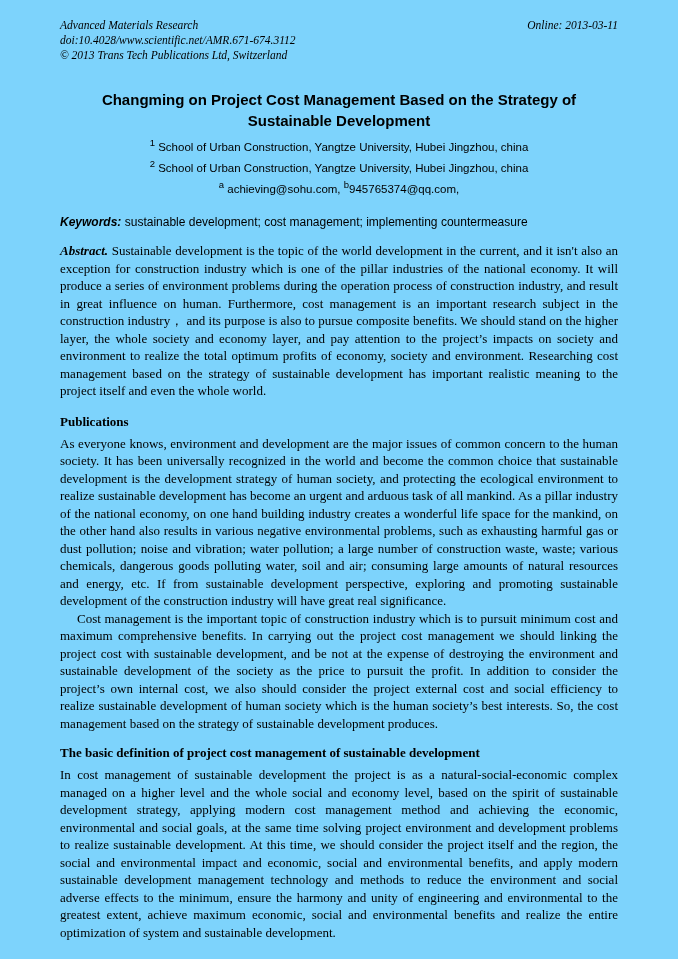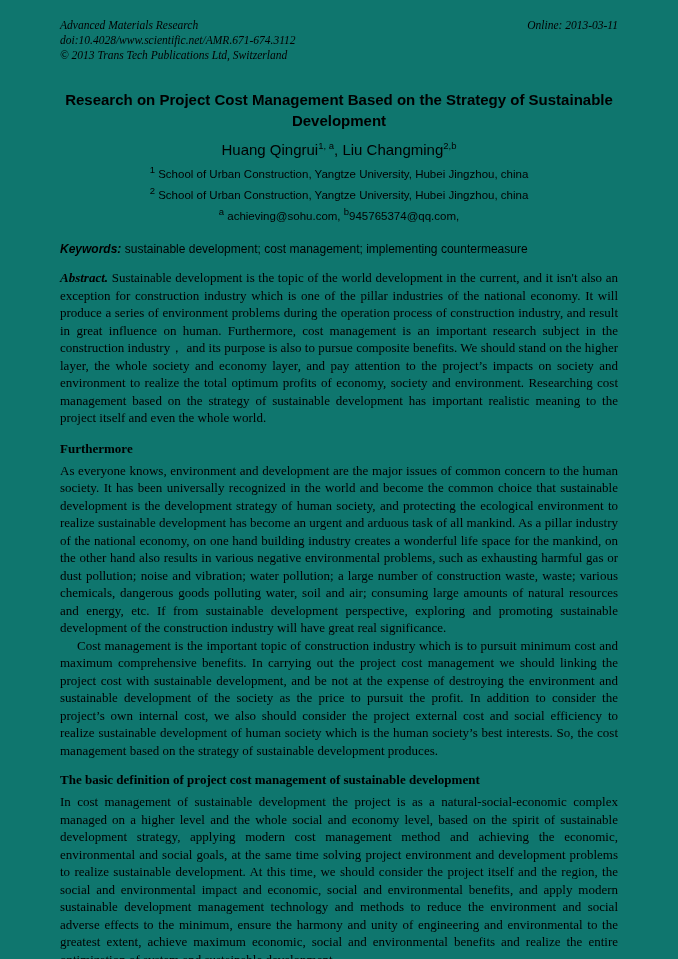"Advanced Materials Research" .page { background: #0f766e -> #7dd3fc }
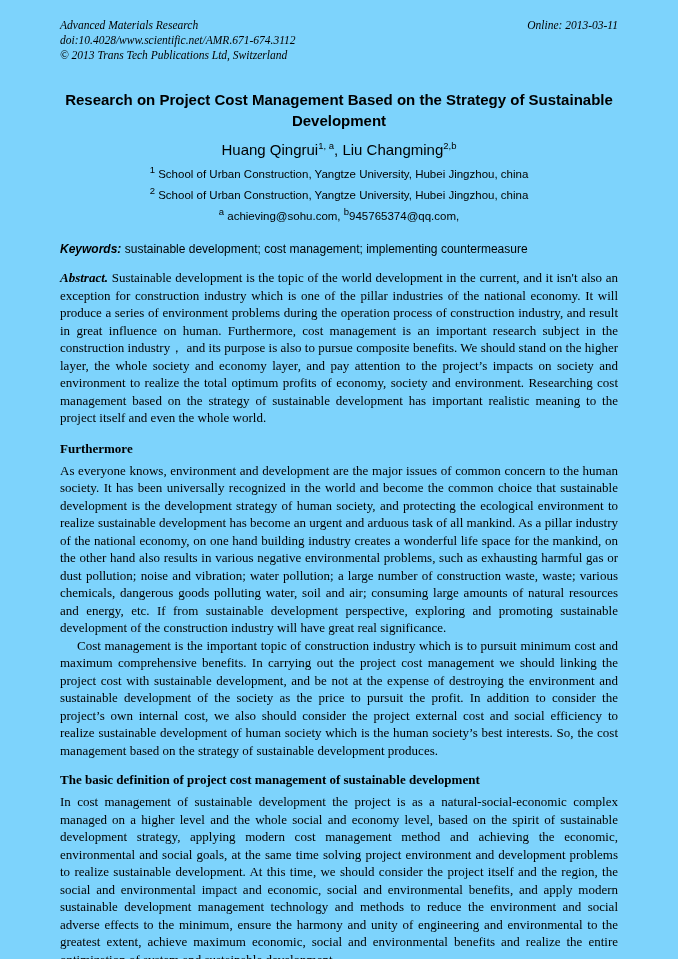"Research on Project Cost Management" h1.title { text: Research -> Changming }
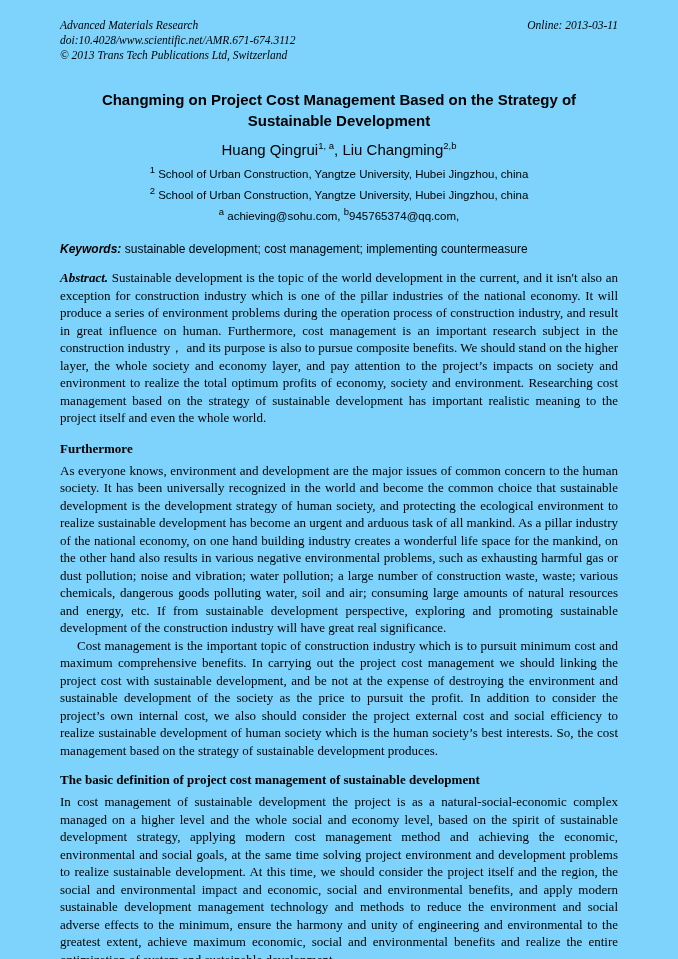"Huang Qingrui1, a, Liu Changming2,b" div.authors { html: <div><span>Huang Qingrui</span><sup>1, a</sup><span>, </span><span>Liu Changming</span><sup>2,b</sup></div> -> none }
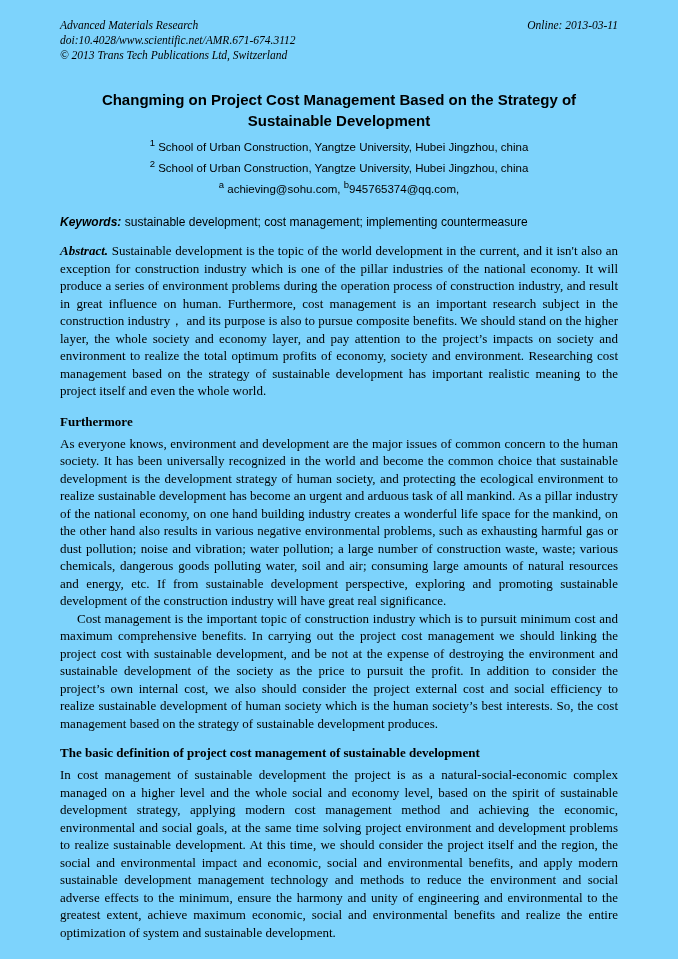"Furthermore" h2.sec-heading { text: Furthermore -> Publications }
